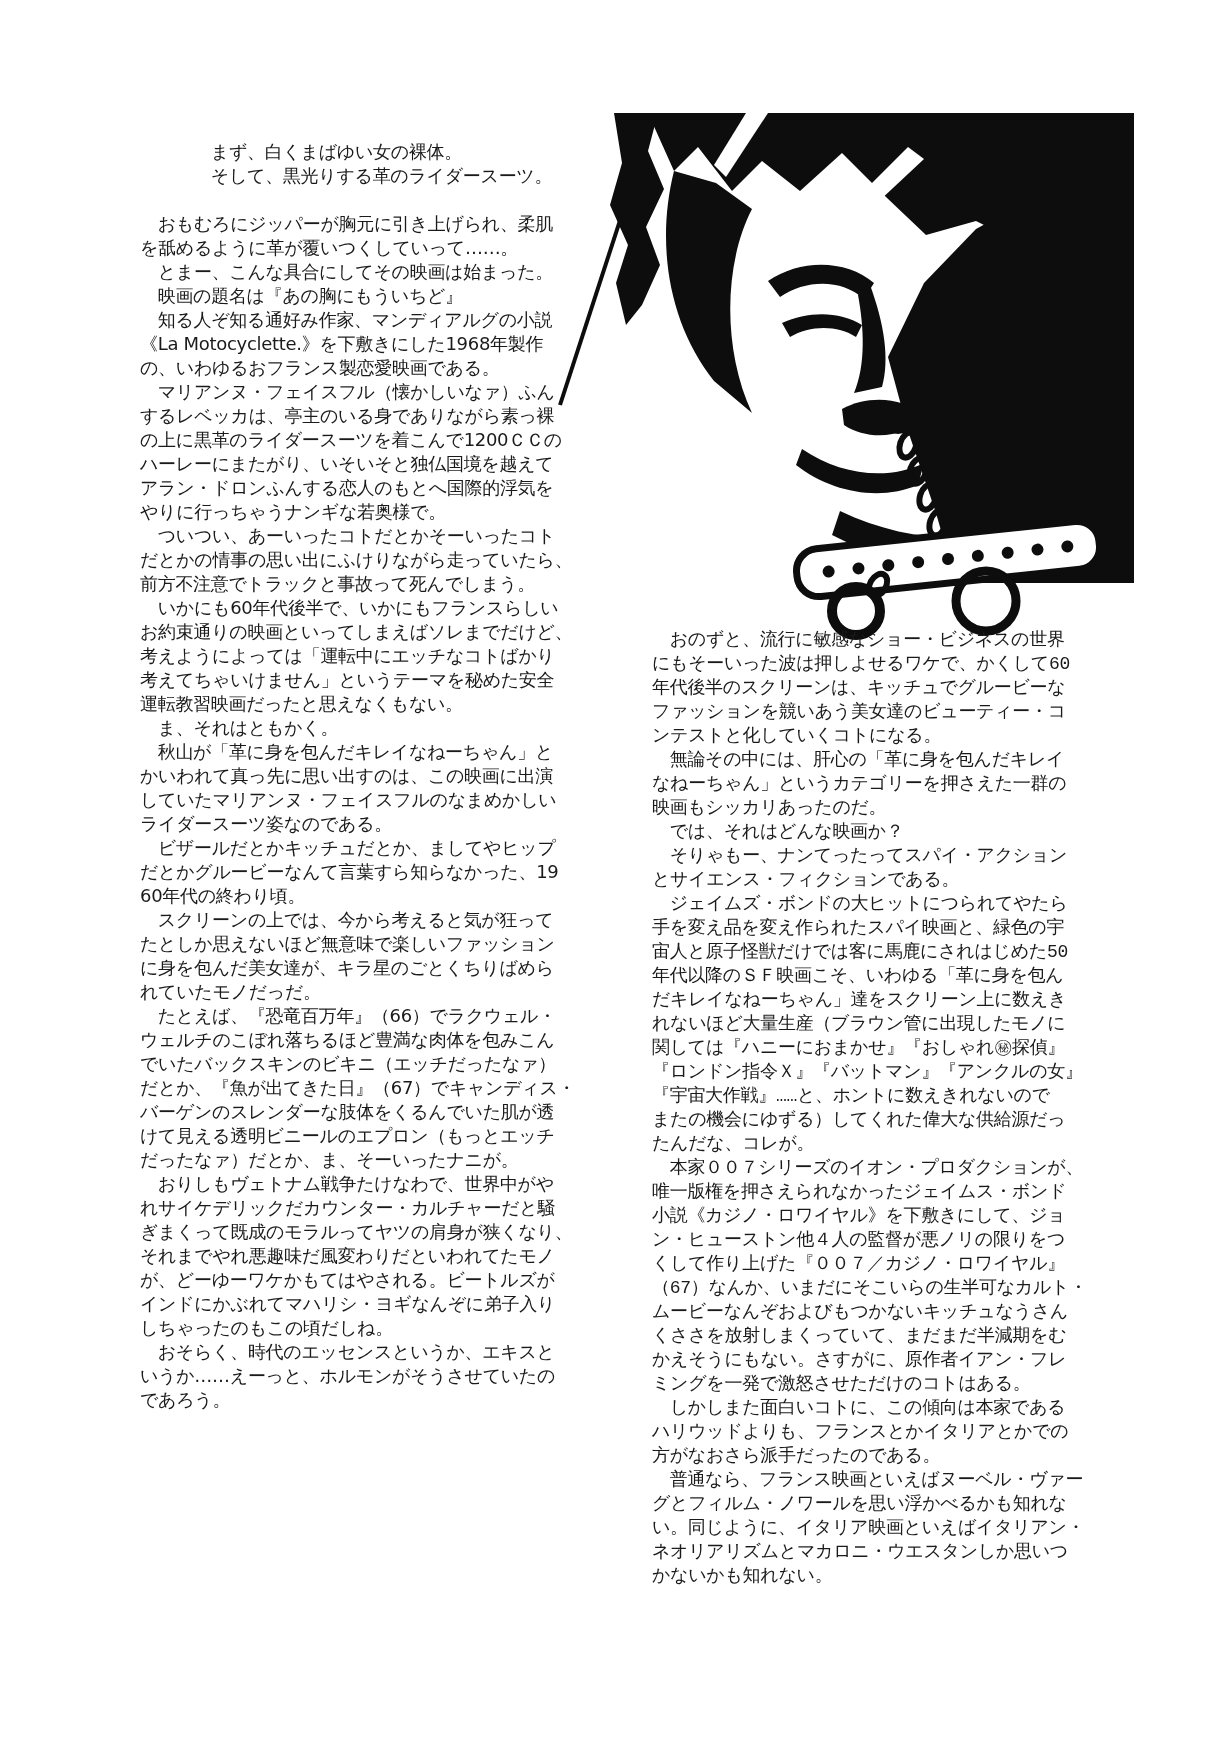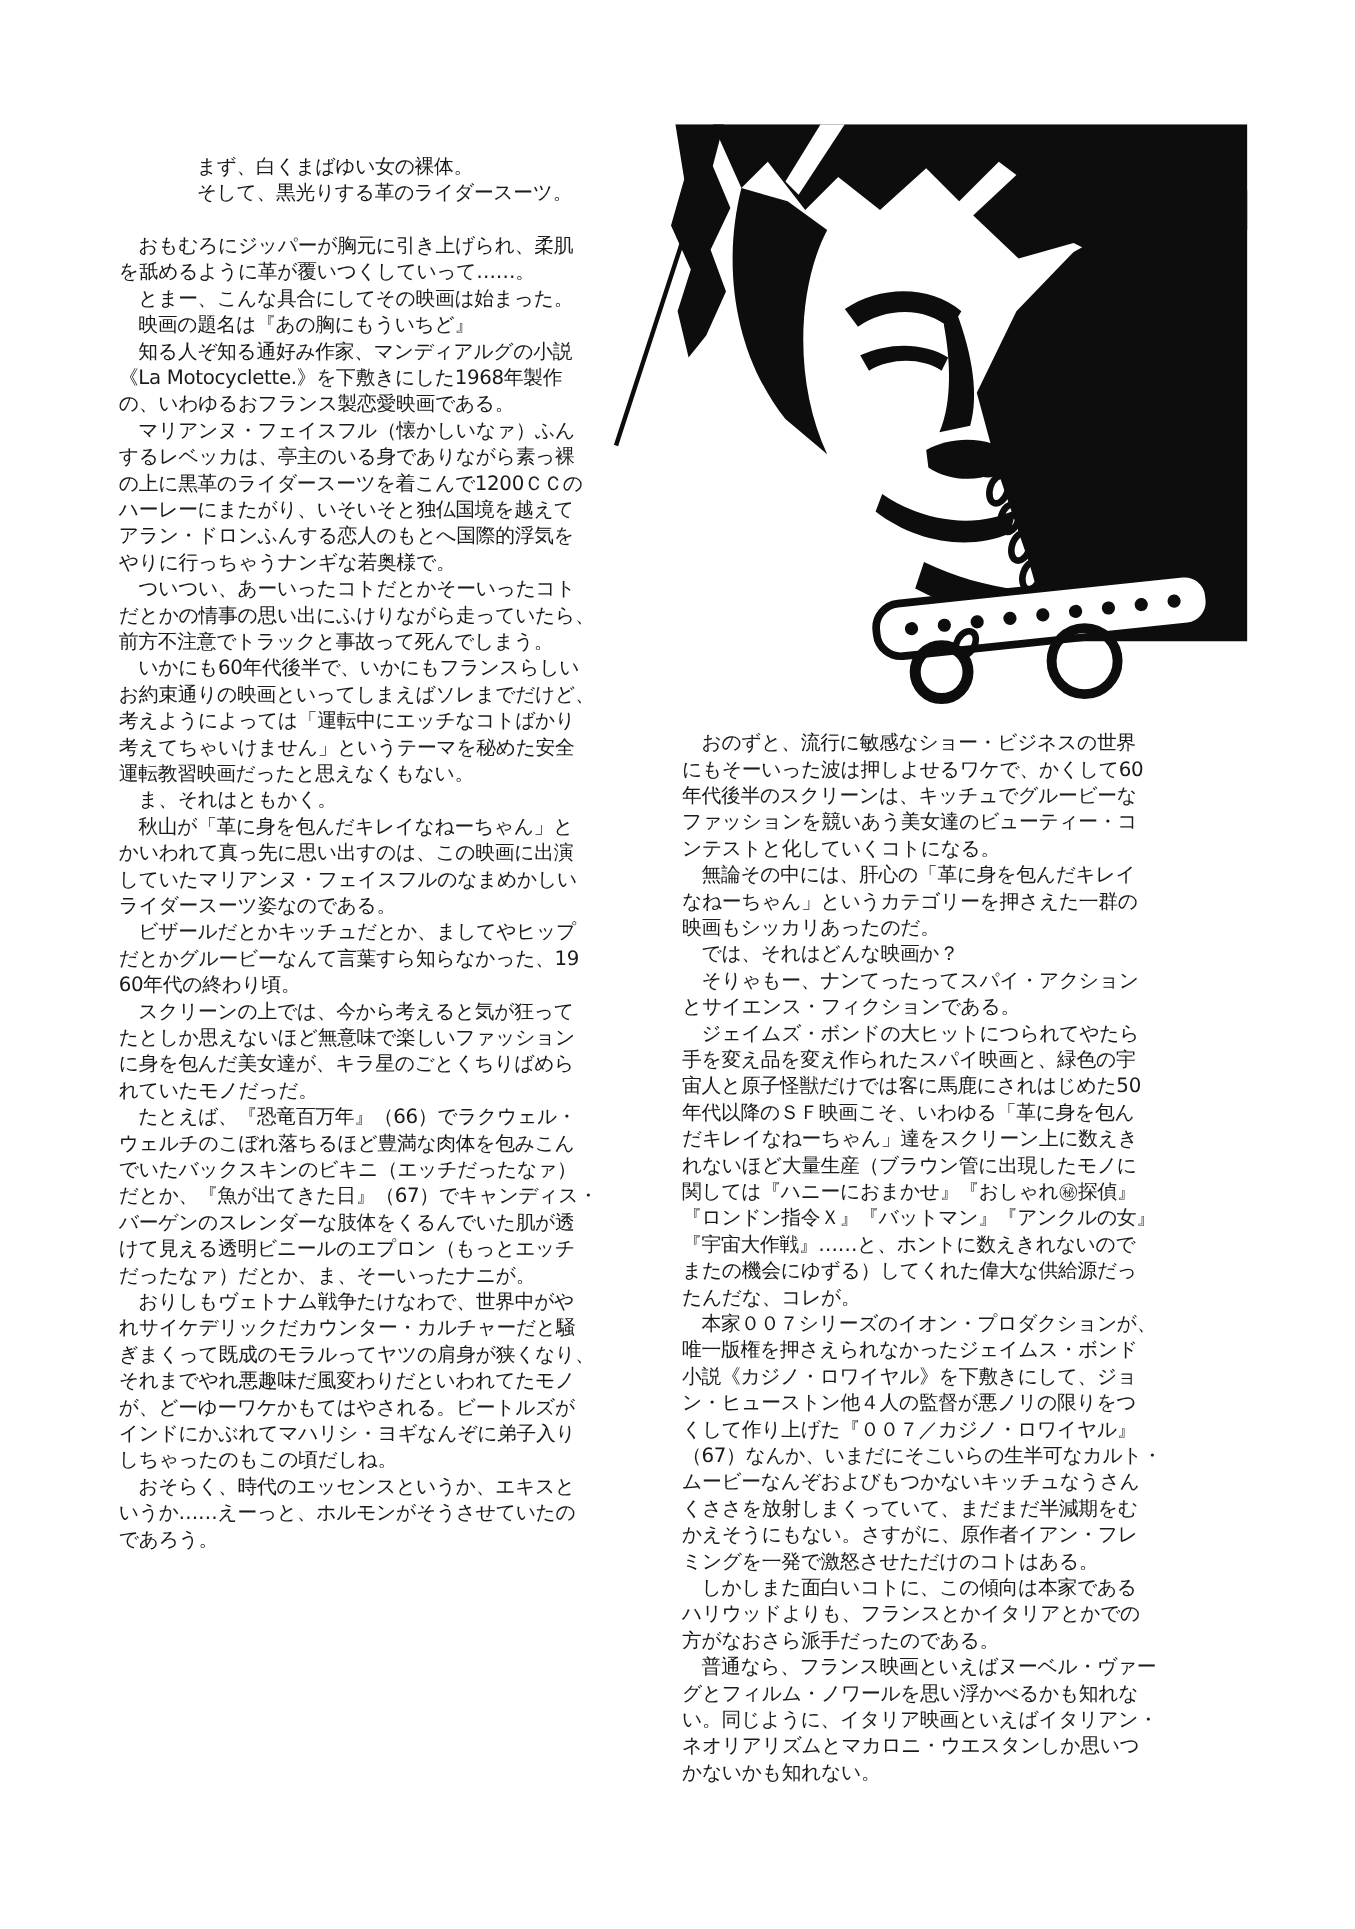"まず、白くまばゆい女の裸体。" .col { margin-left: none -> 32px }
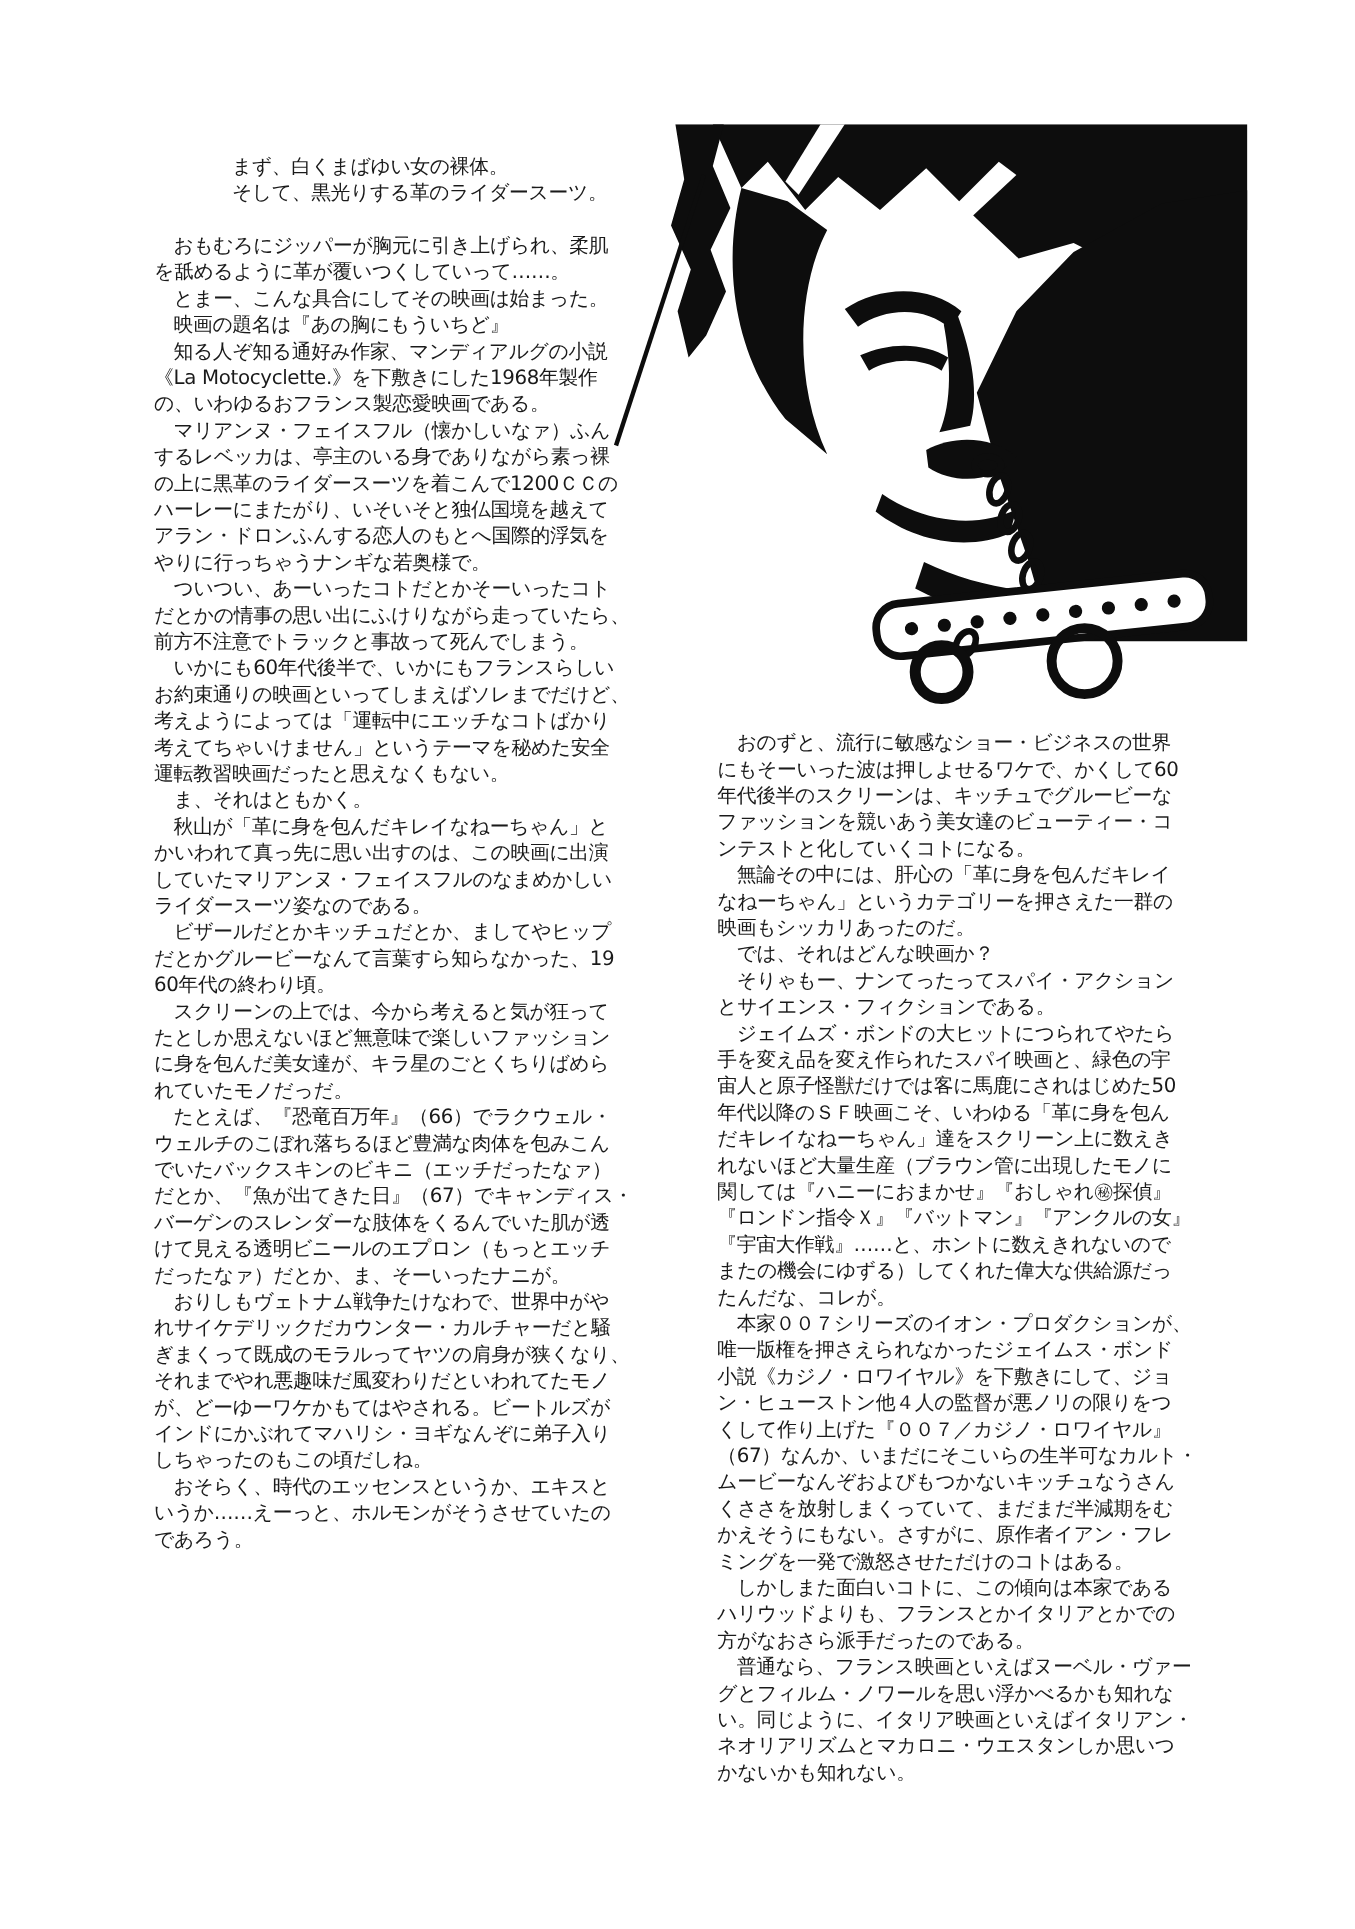"おのずと、流行に敏感なショー・ビジネスの世界" .col-right { font-family: none -> Liberation Mono, monospace; top: 664px -> 628px }
